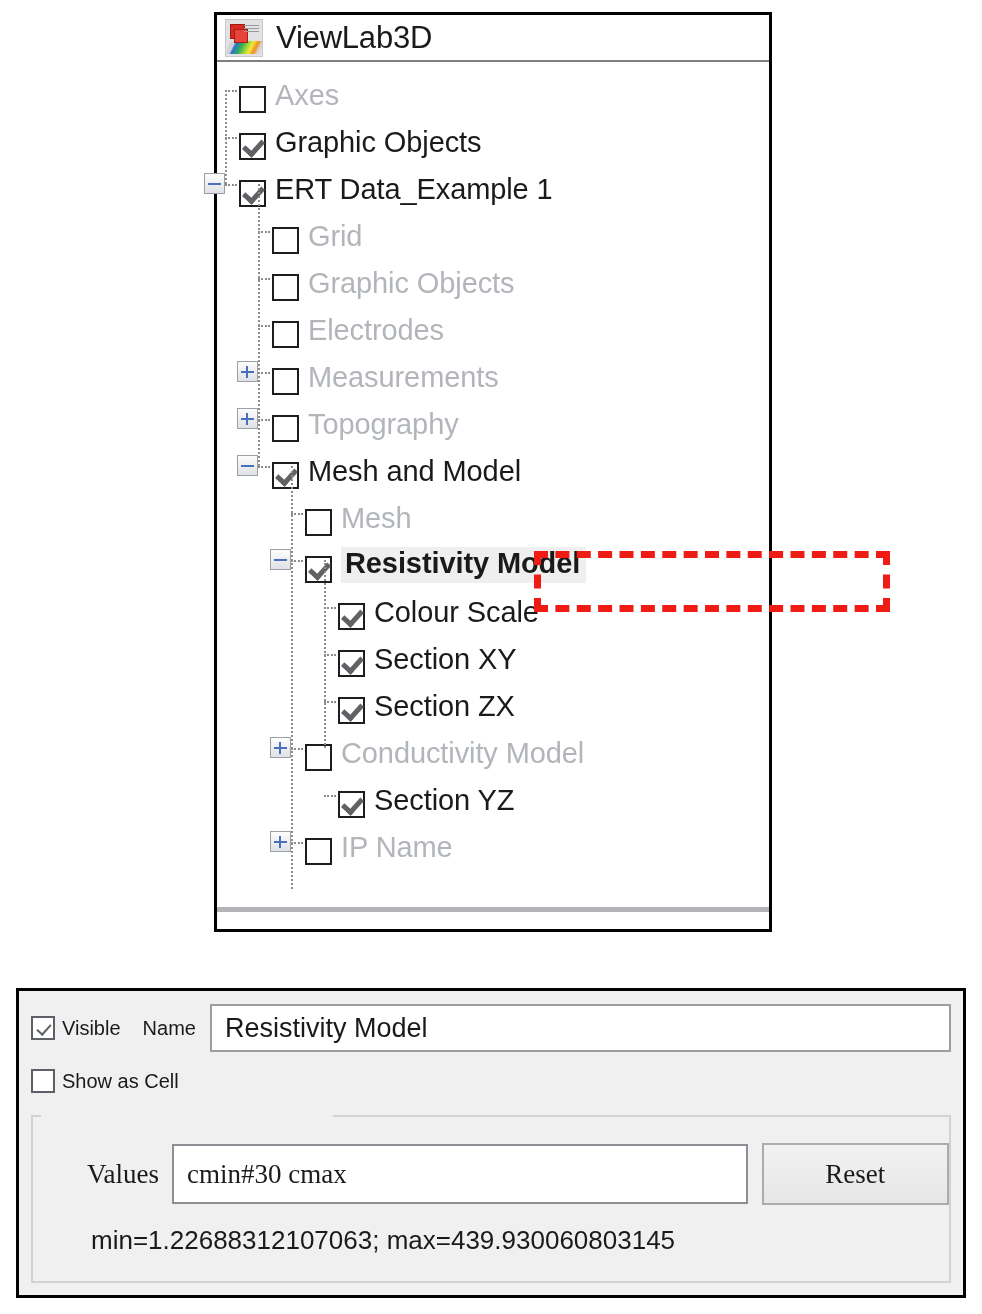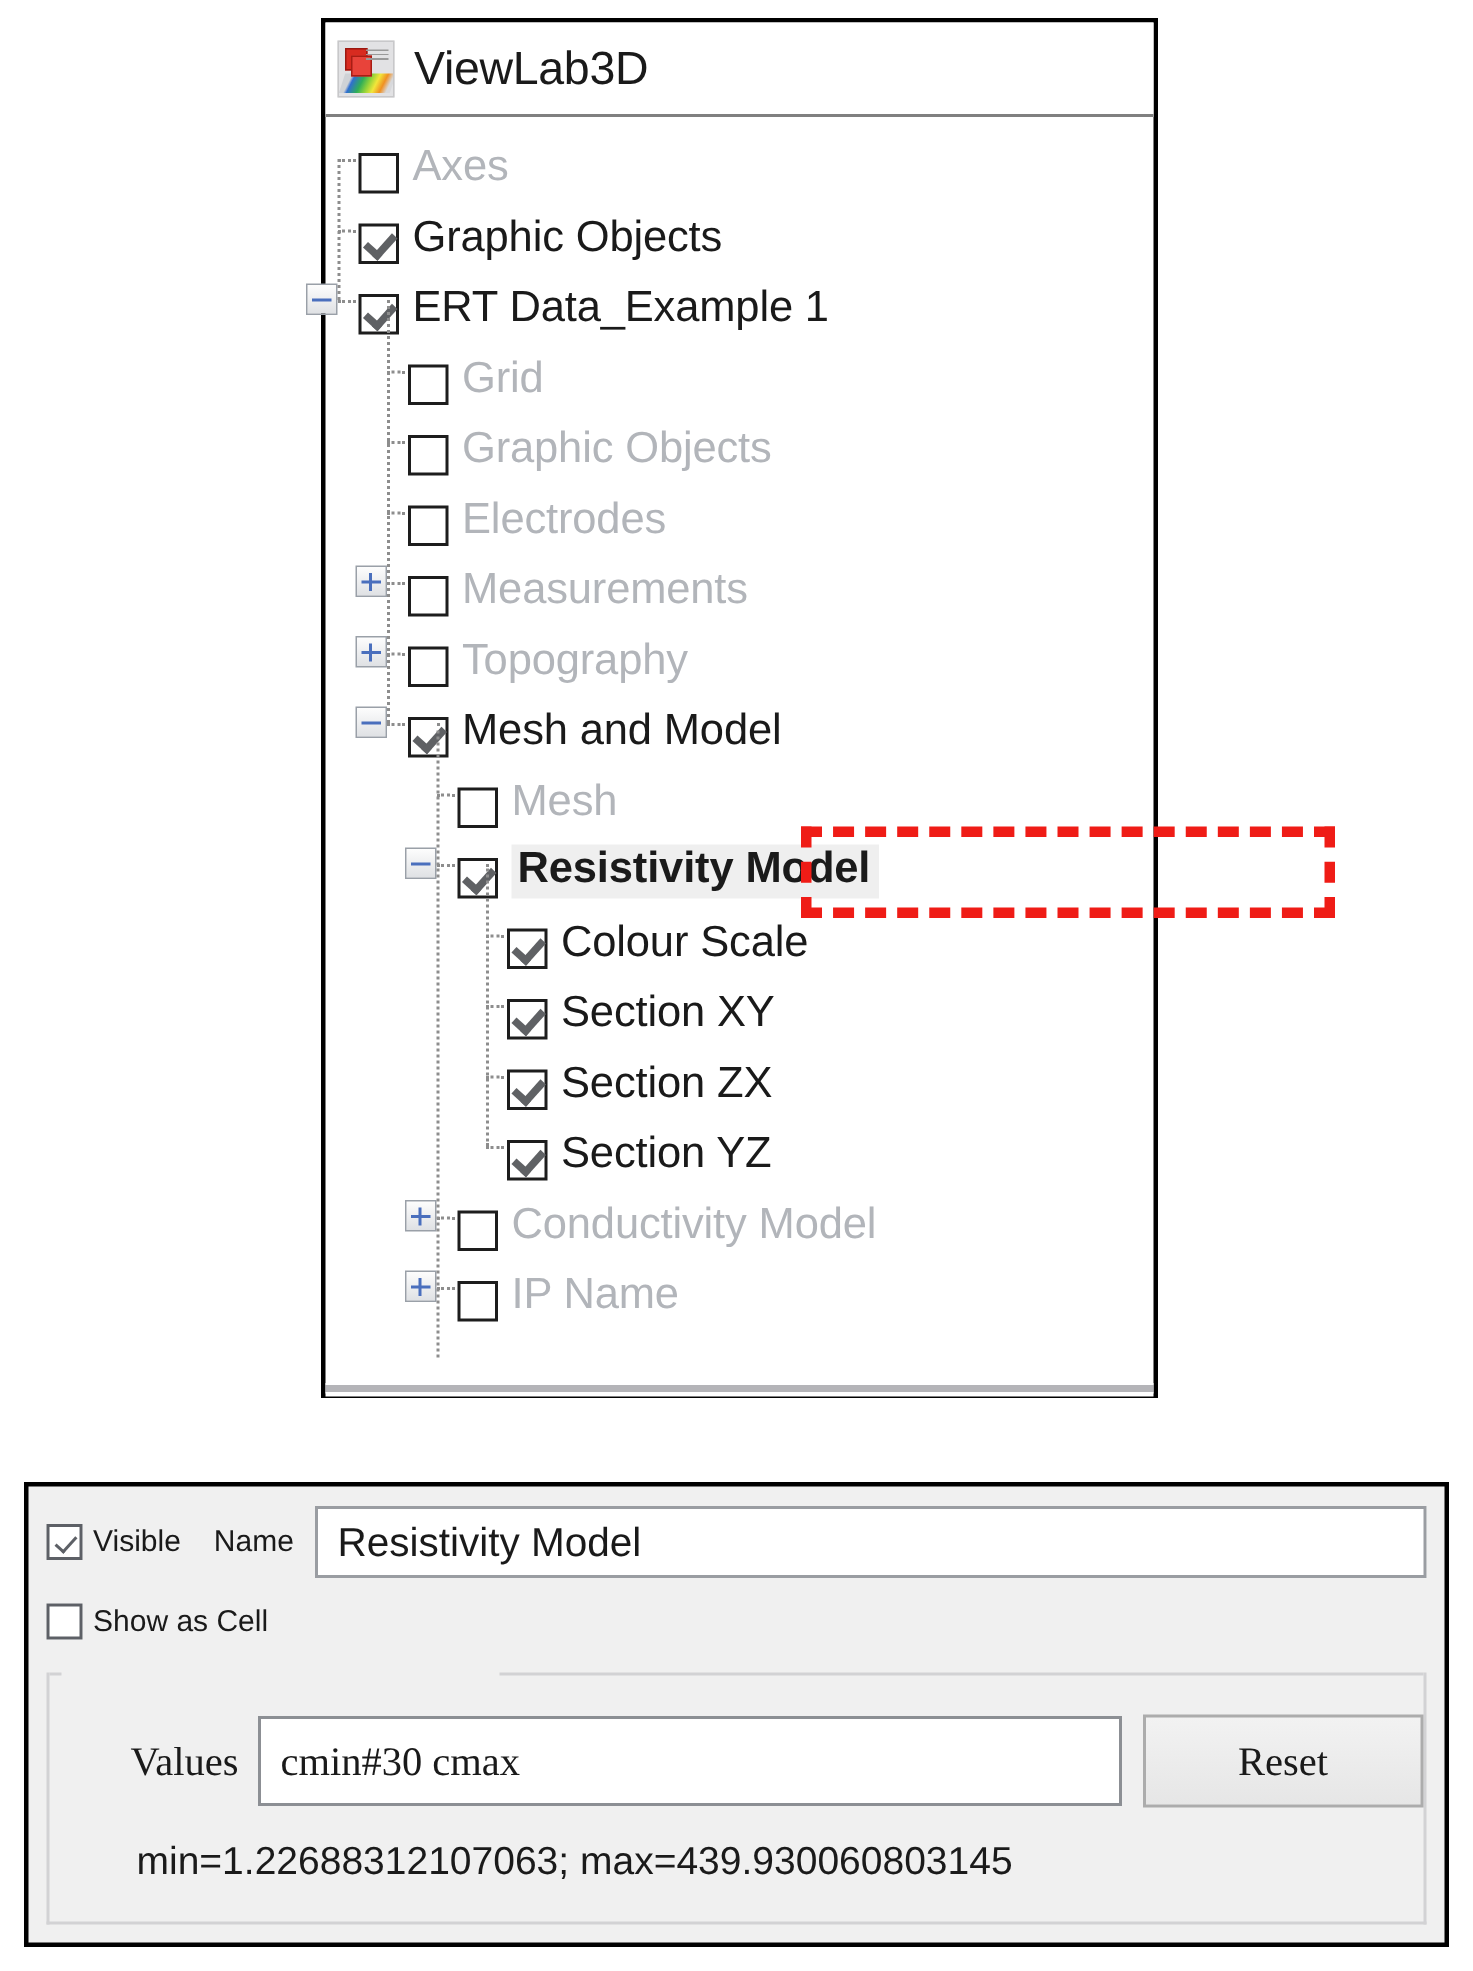"ViewLab3D" #tree-titlebar { height: 63px -> 47px }
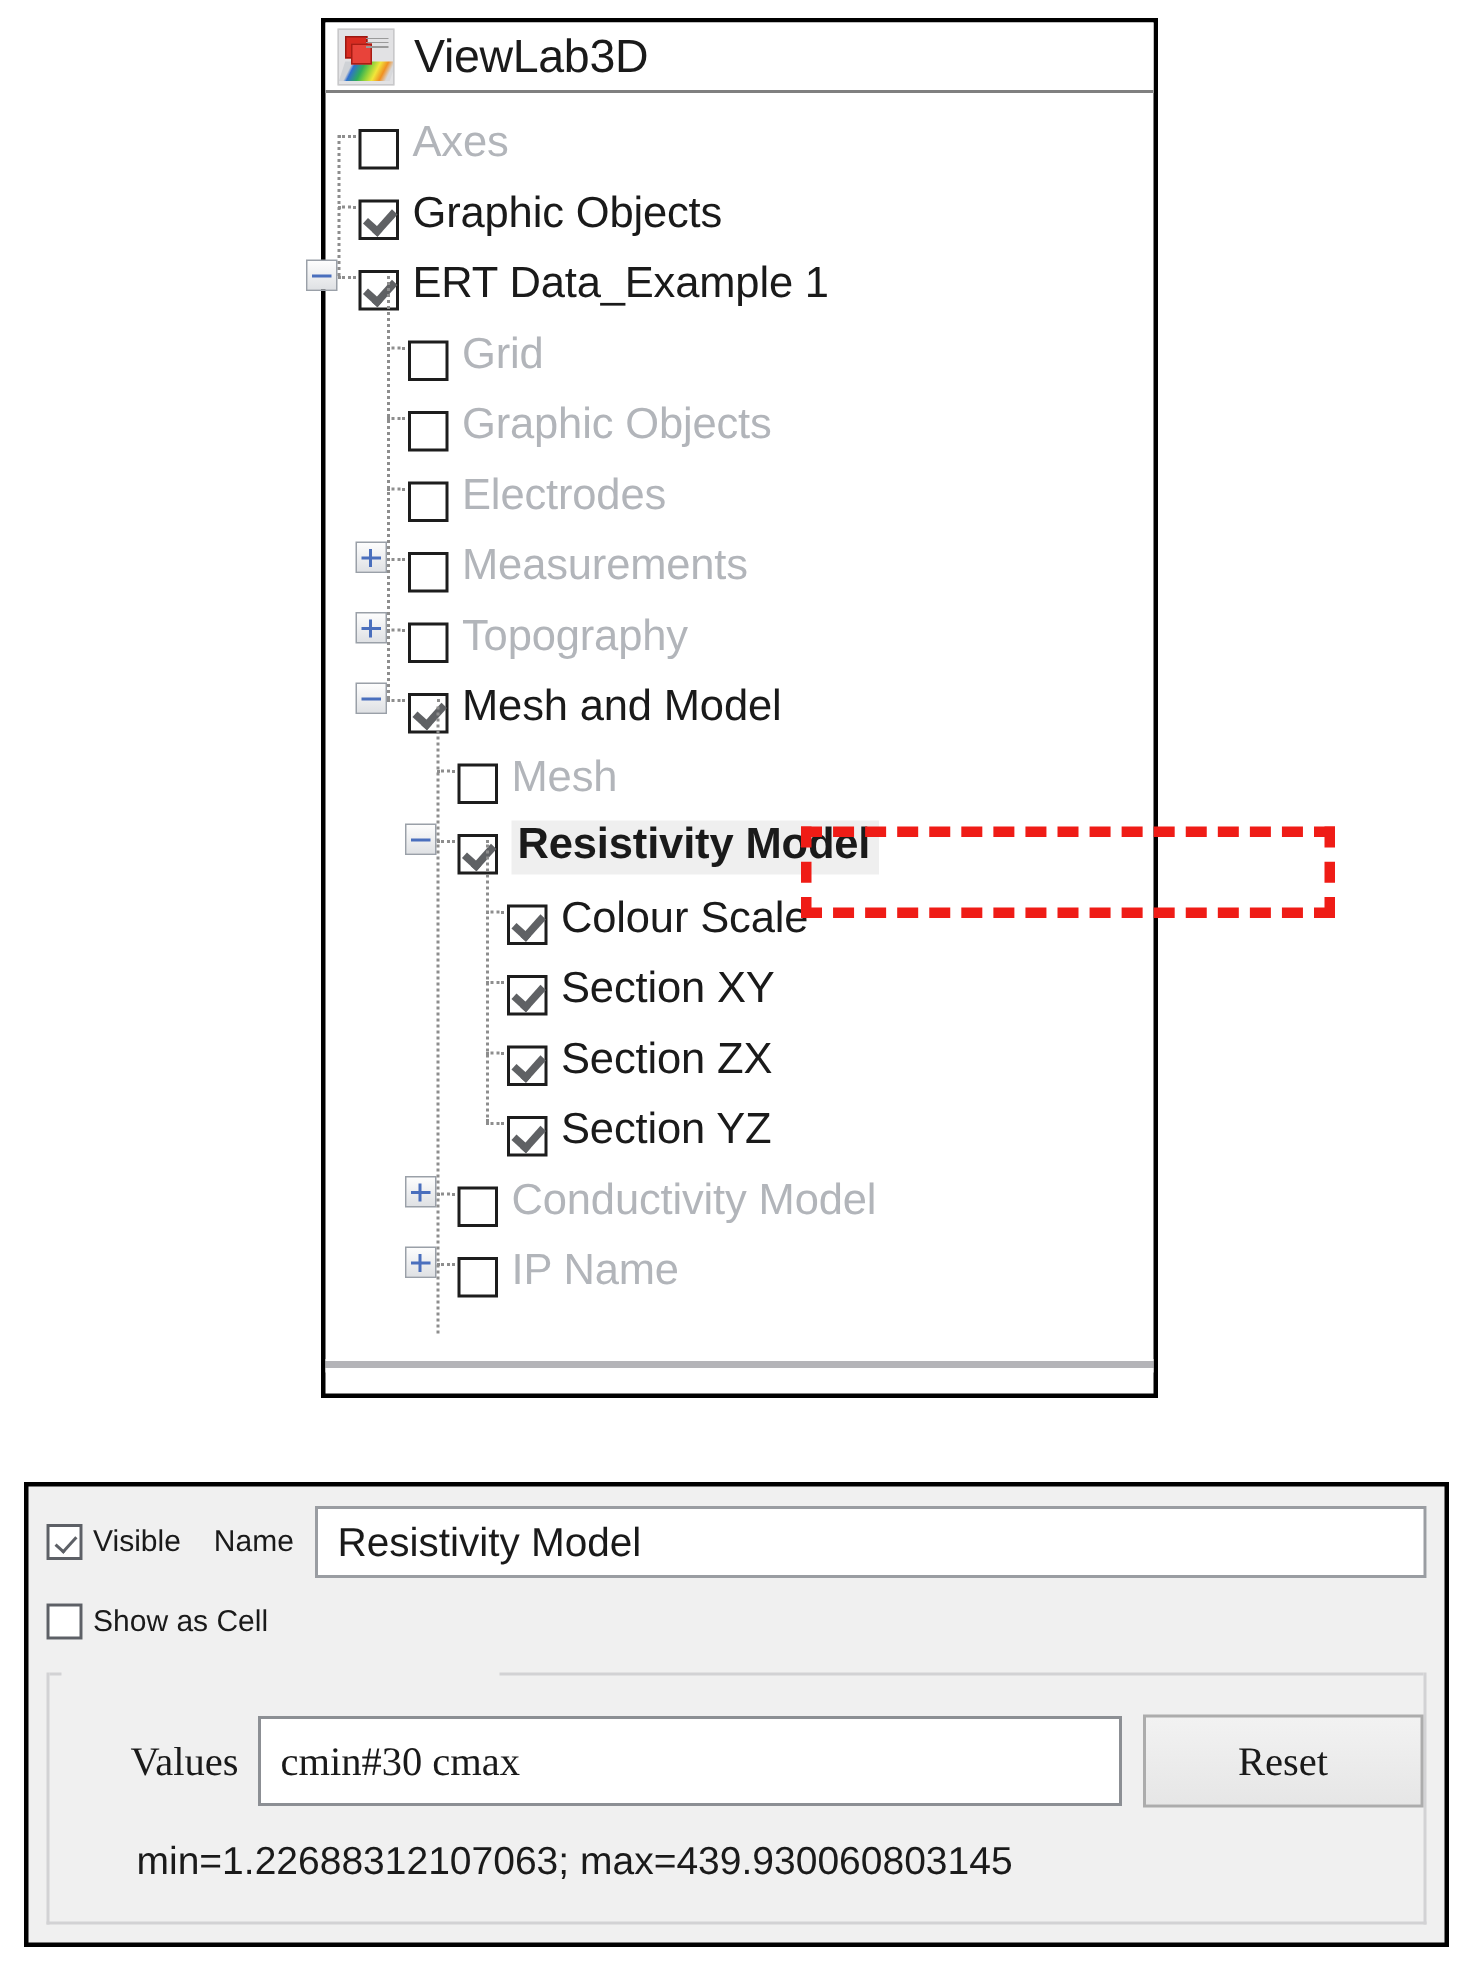"Section YZ" div.tree-row { order: before "Conductivity Model" -> after "Conductivity Model" }
